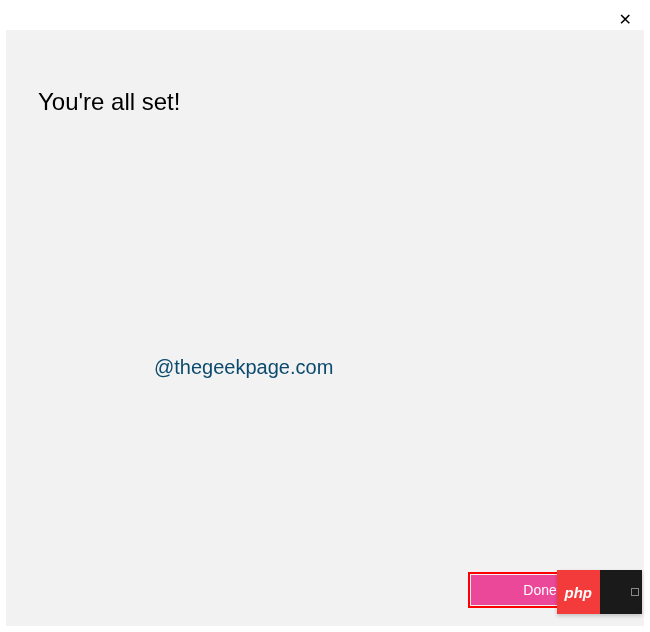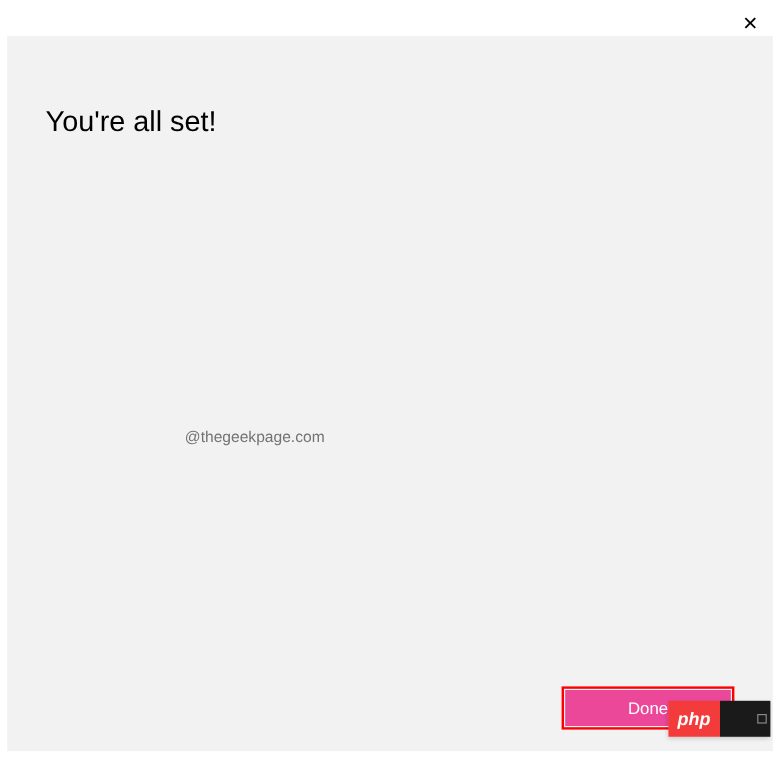"@thegeekpage.com" .watermark { color: #737373 -> #0c4a6e; font-size: 13px -> 20px }
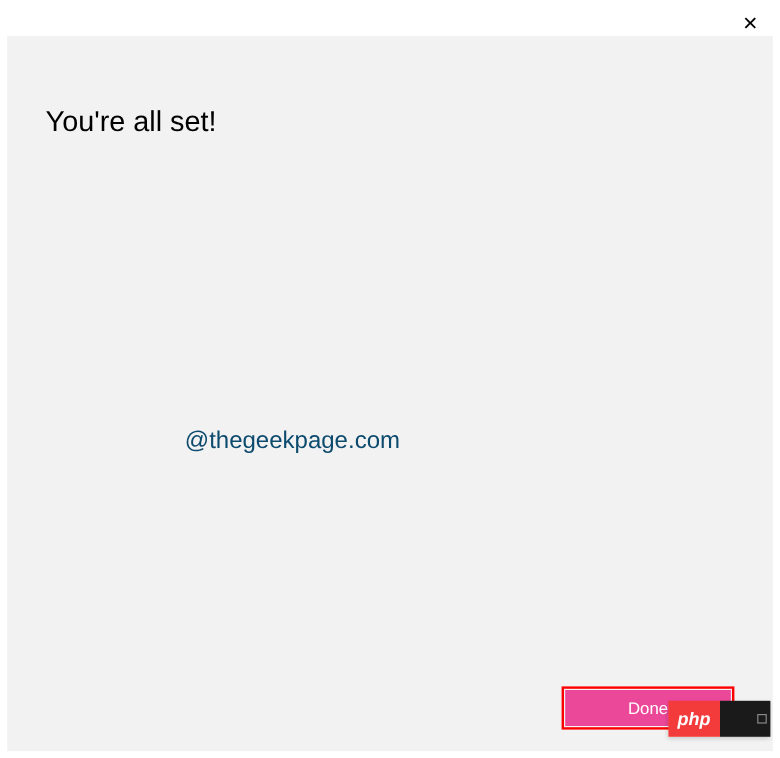"php" .php-badge { height: 30px -> 44px }
